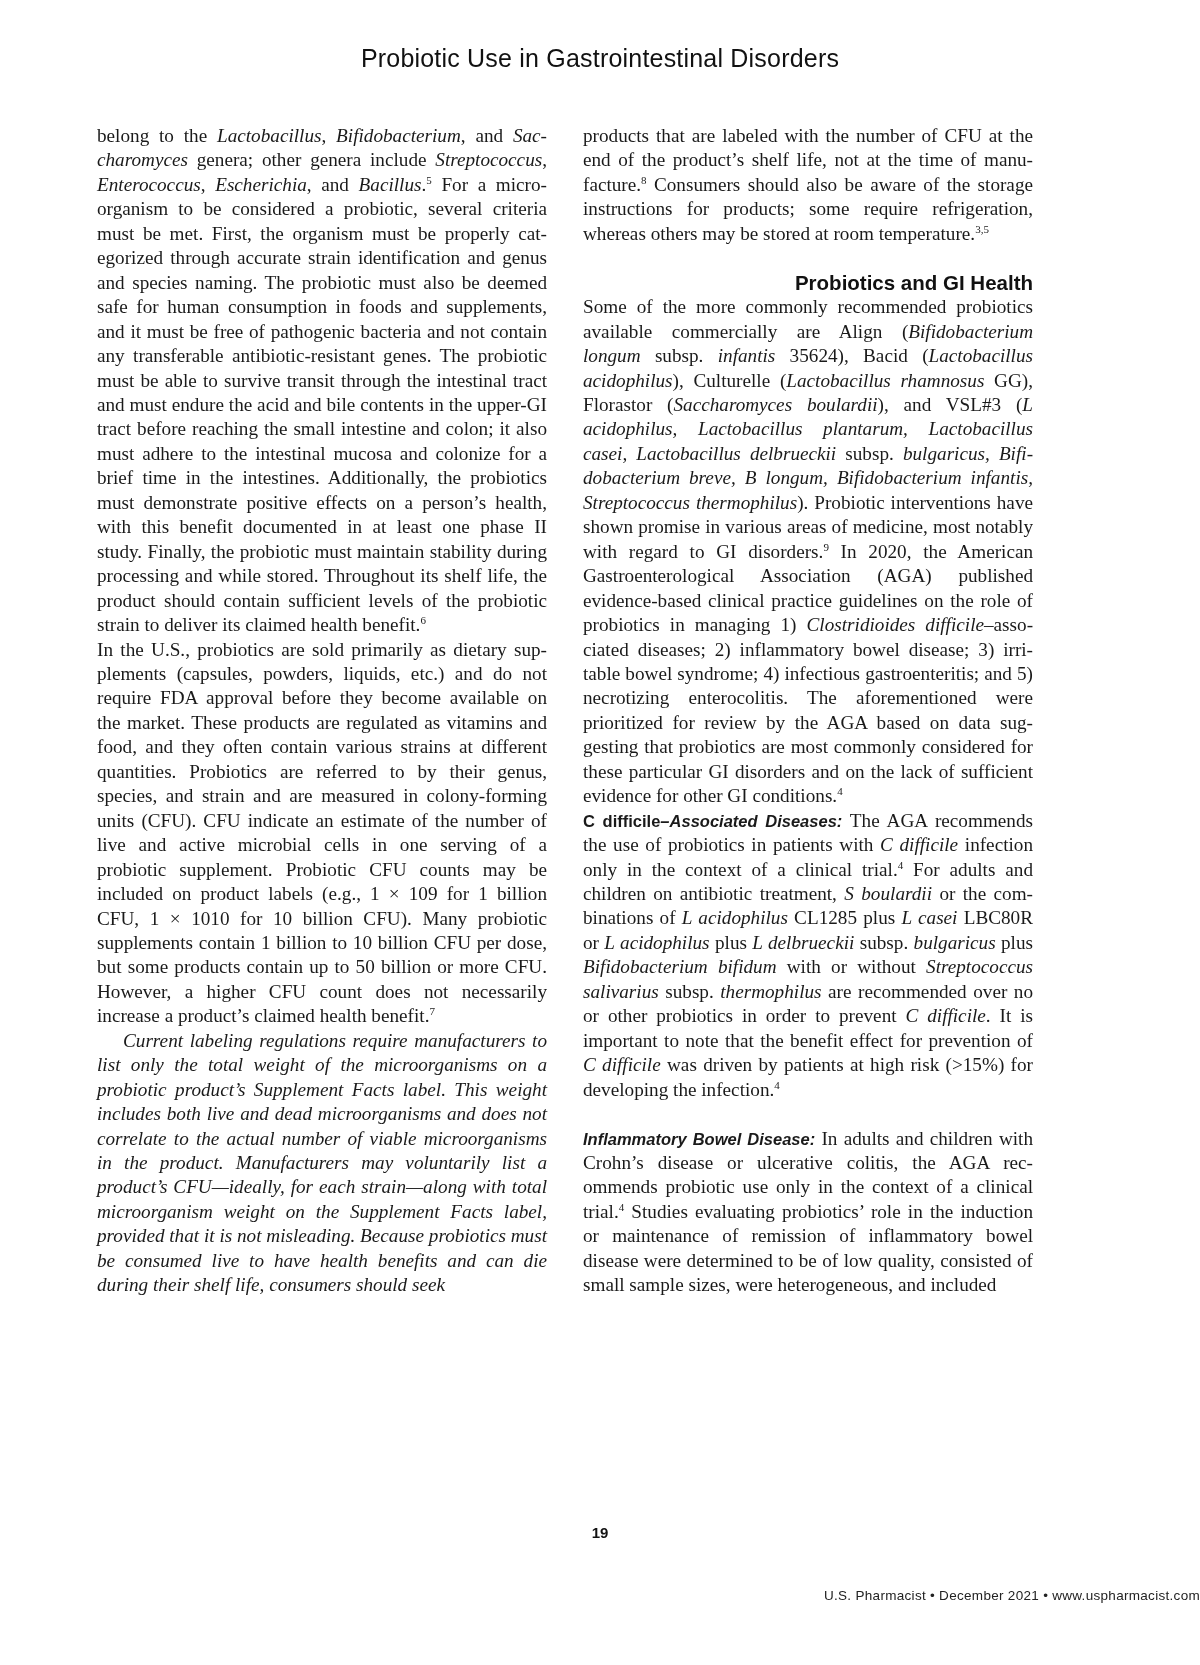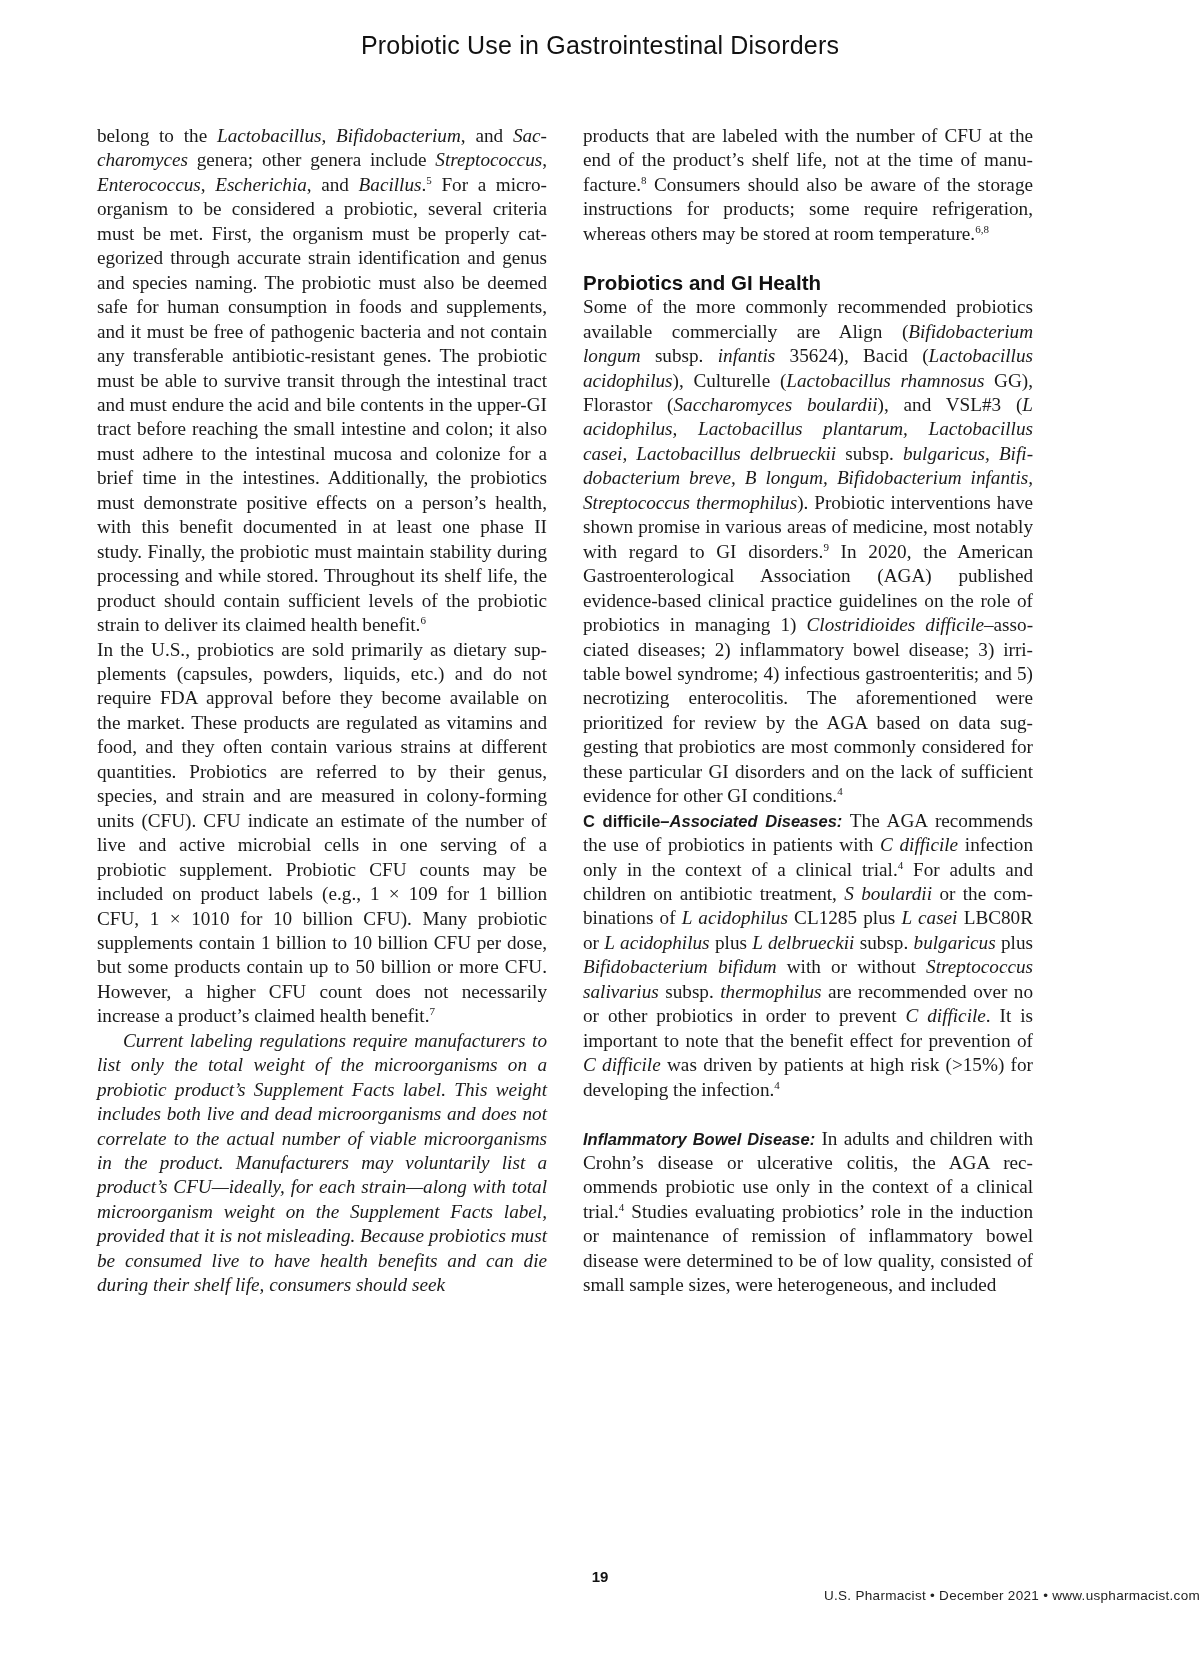"Probiotic Use in Gastrointestinal" .running-head { top: 31px -> 44px }
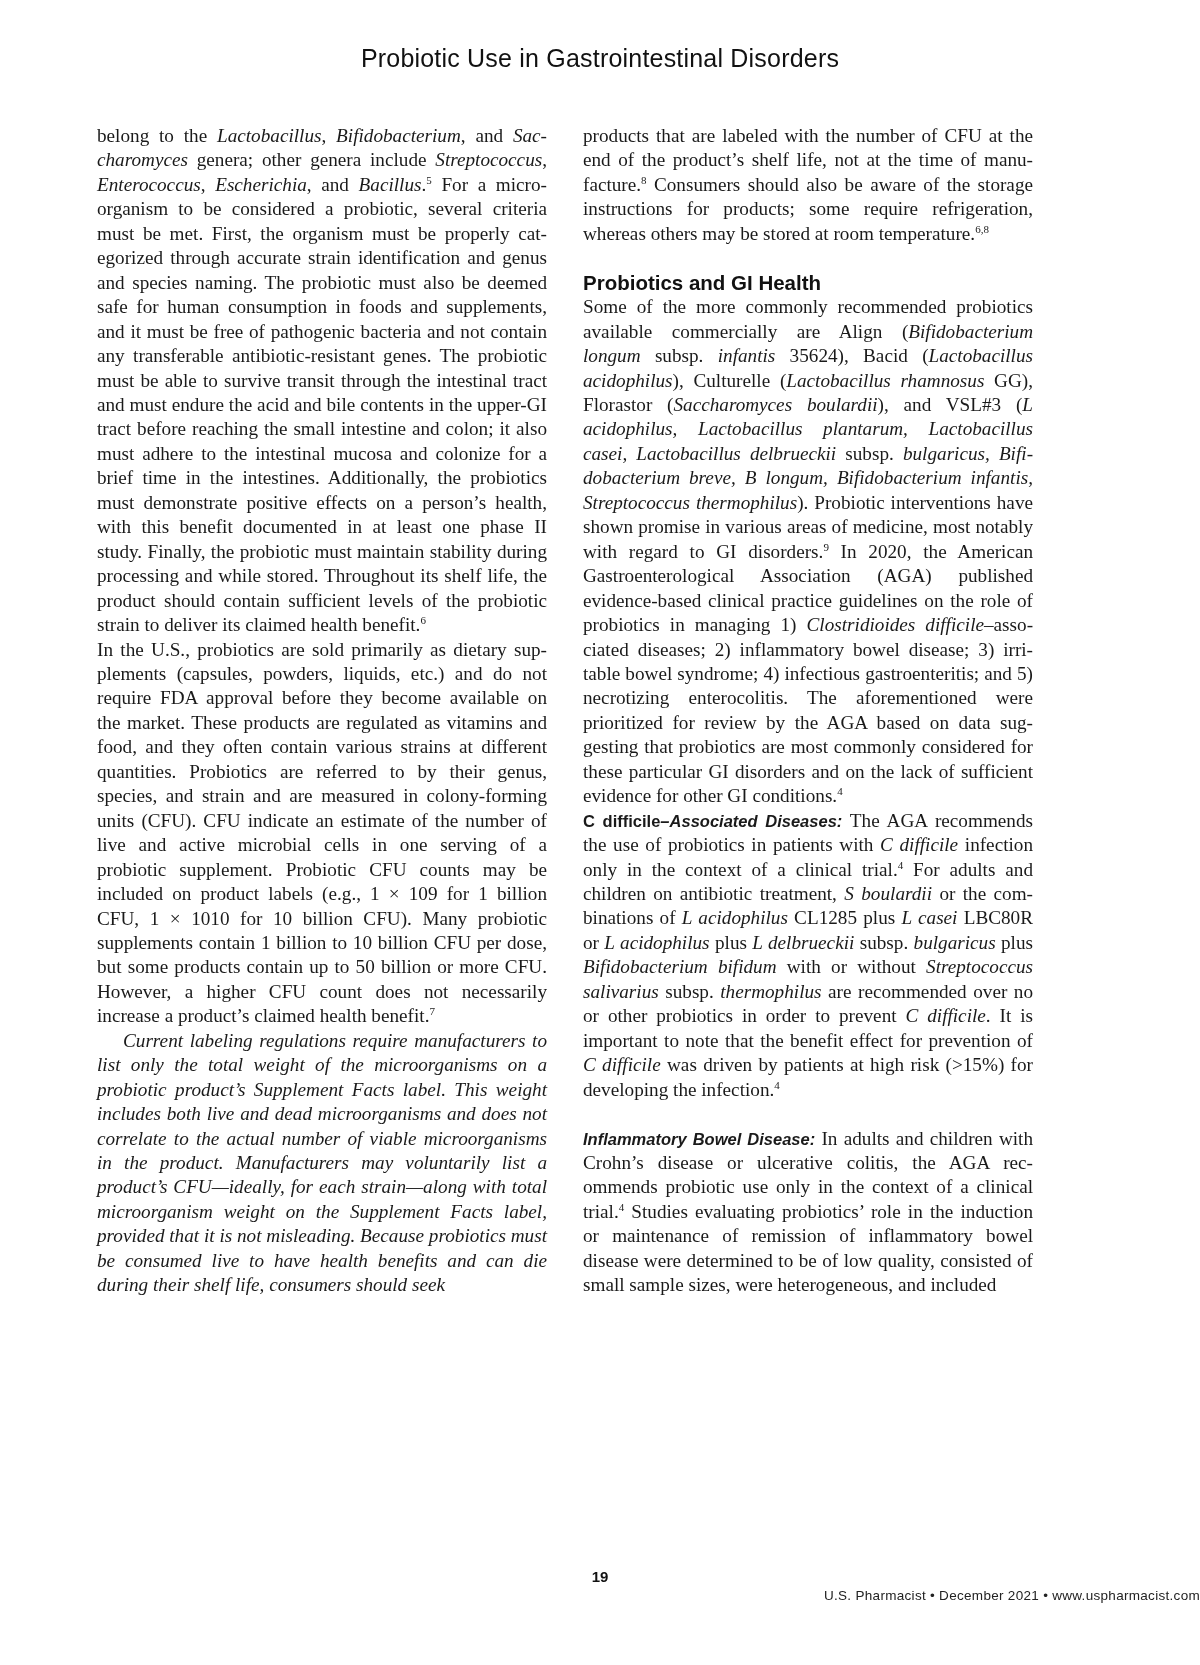"6,8" sup { text: 6,8 -> 3,5 }
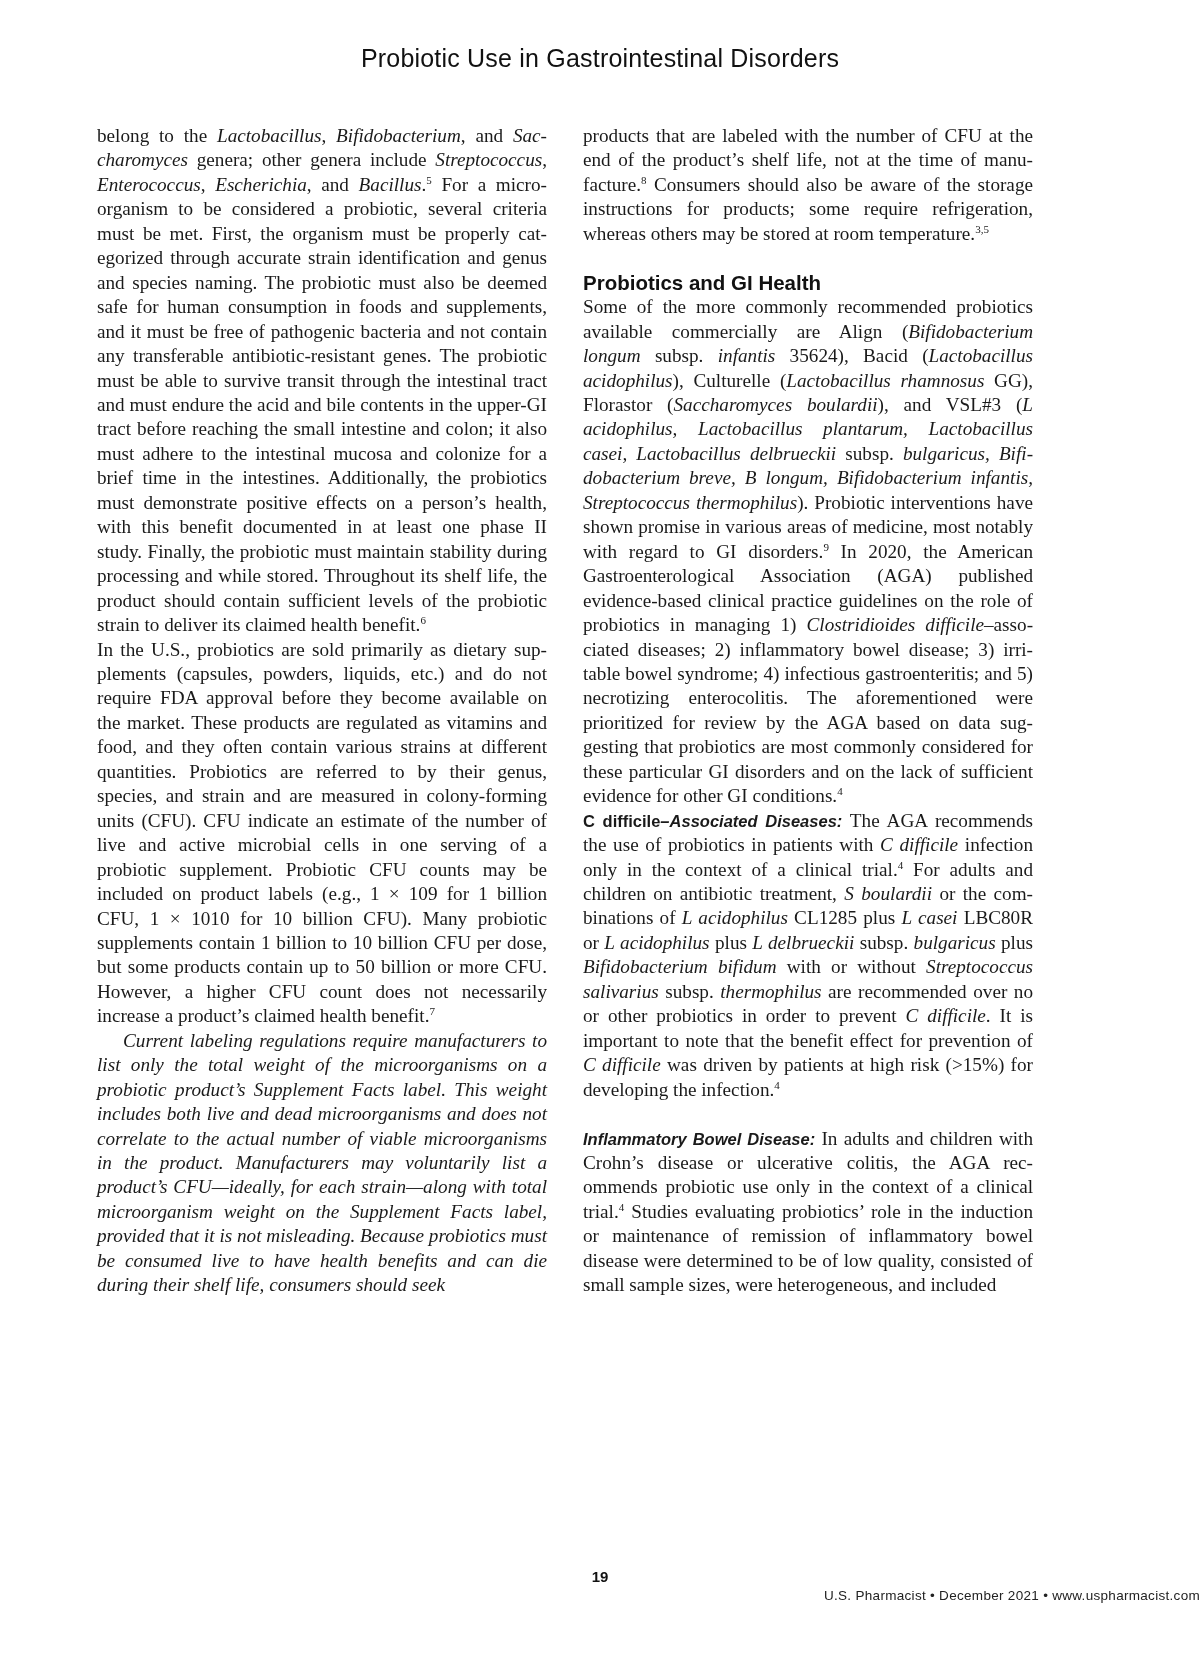"Probiotics and GI Health" .col h2 { text-align: left -> right }
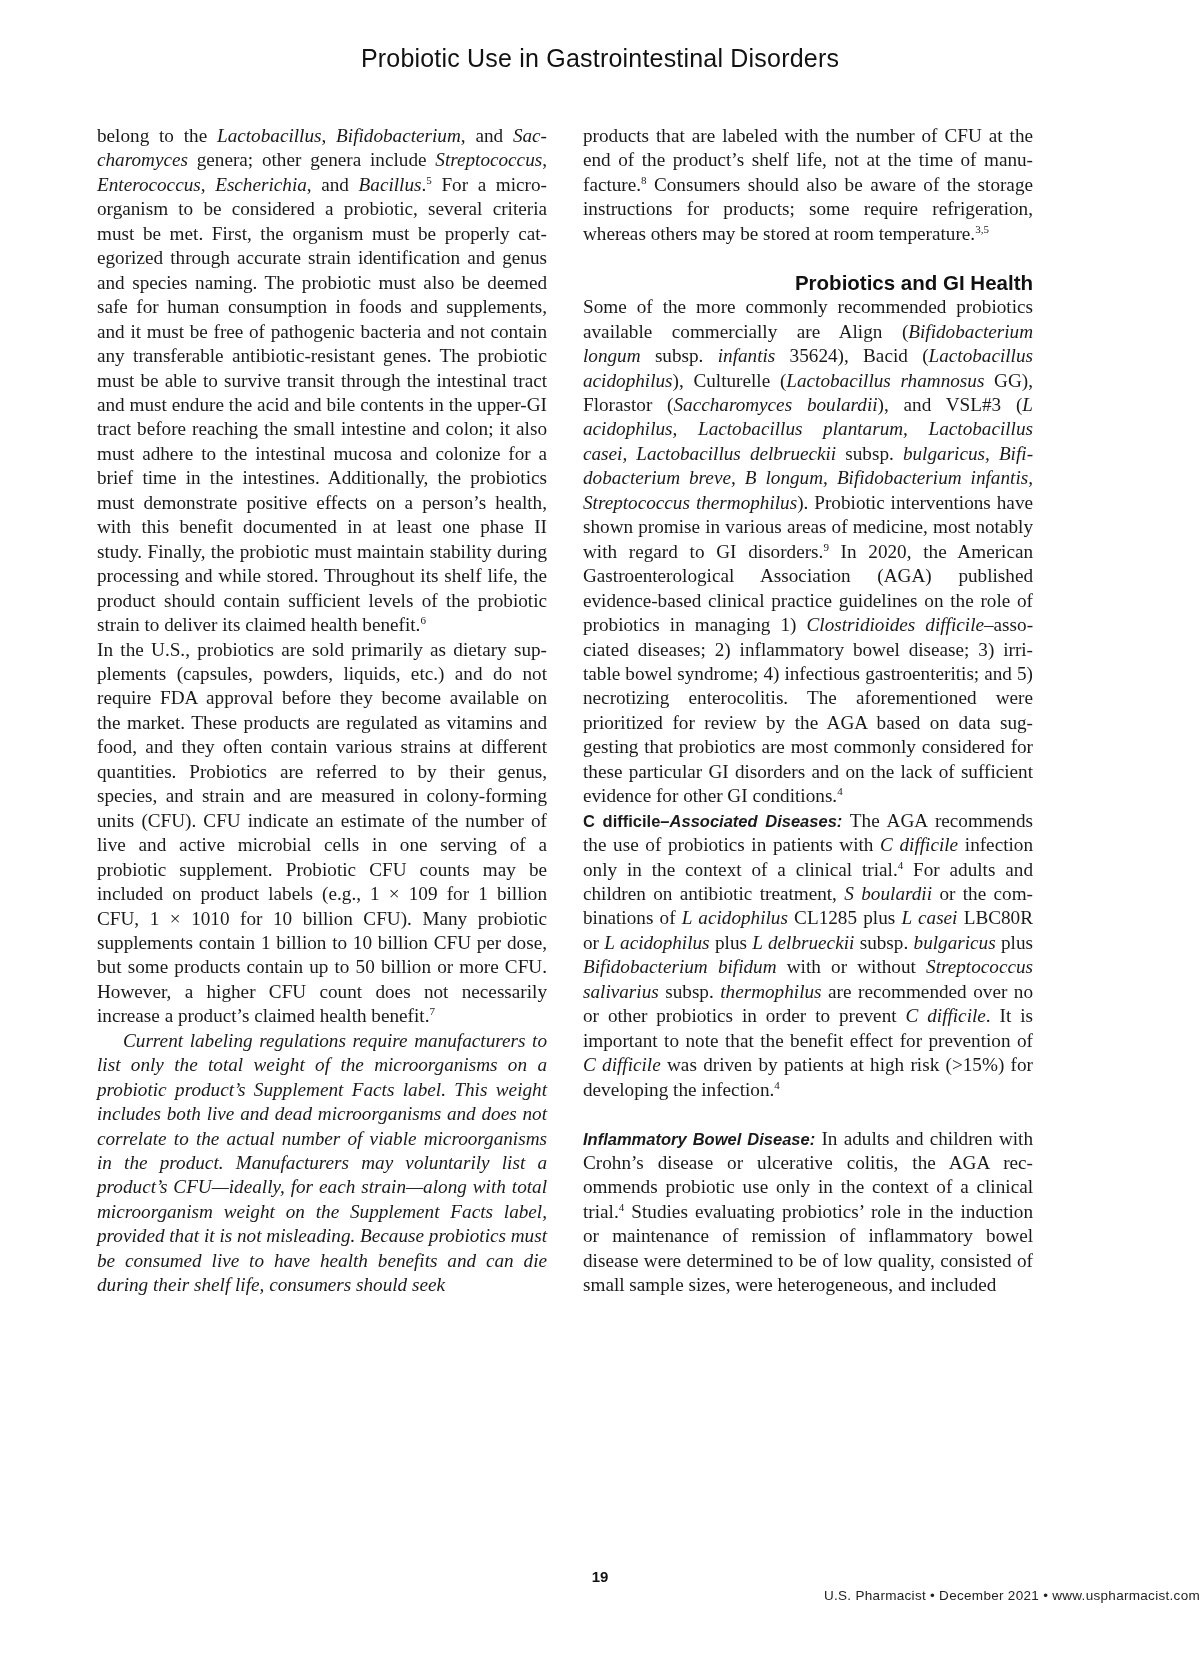"19" .page-number { top: 1568px -> 1524px }
